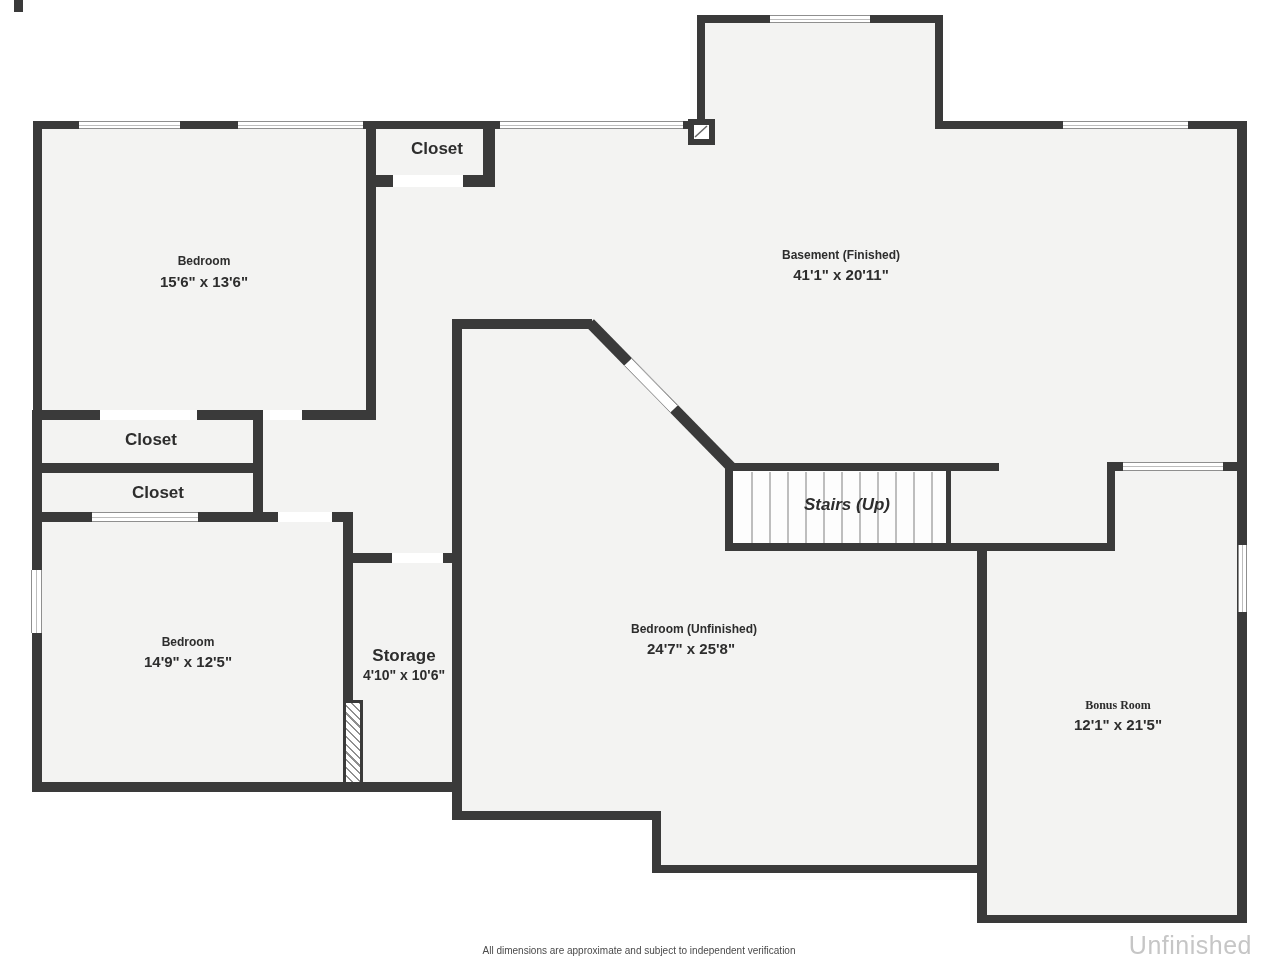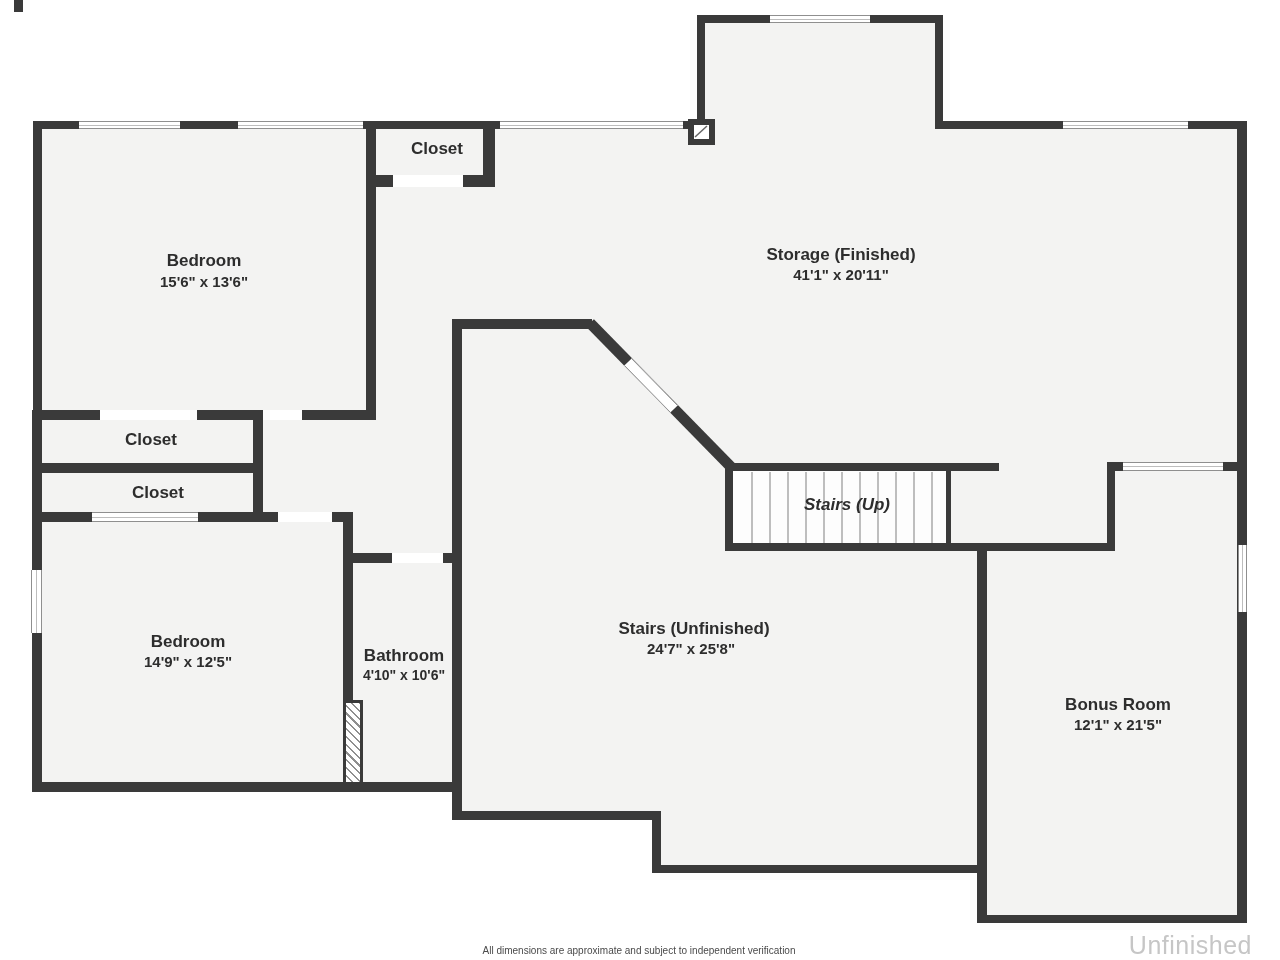"Bedroom" .s19 { font-size: 17px -> 12px }
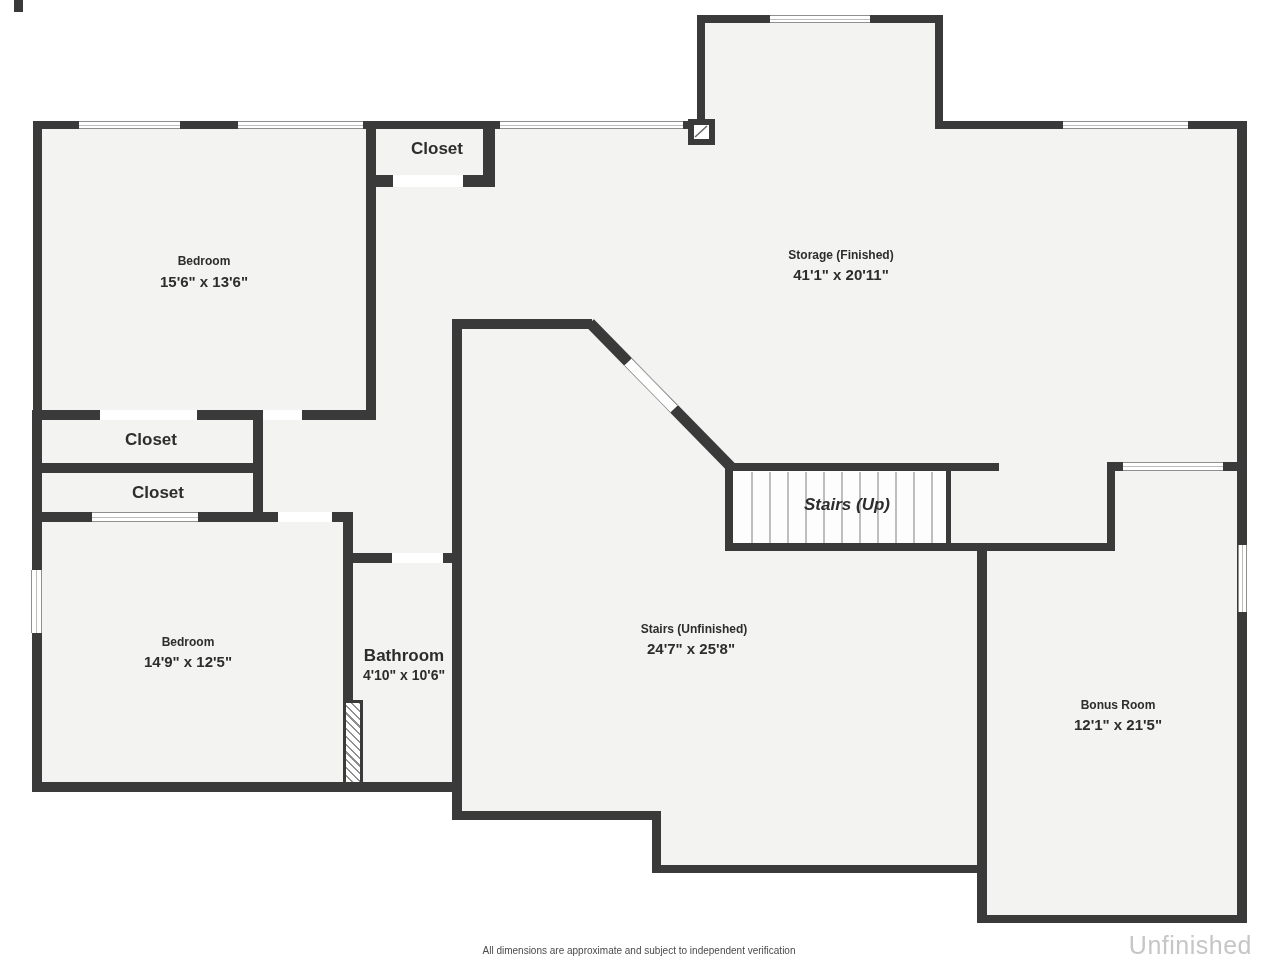"Storage (Finished)" div.t { text: Storage -> Basement }
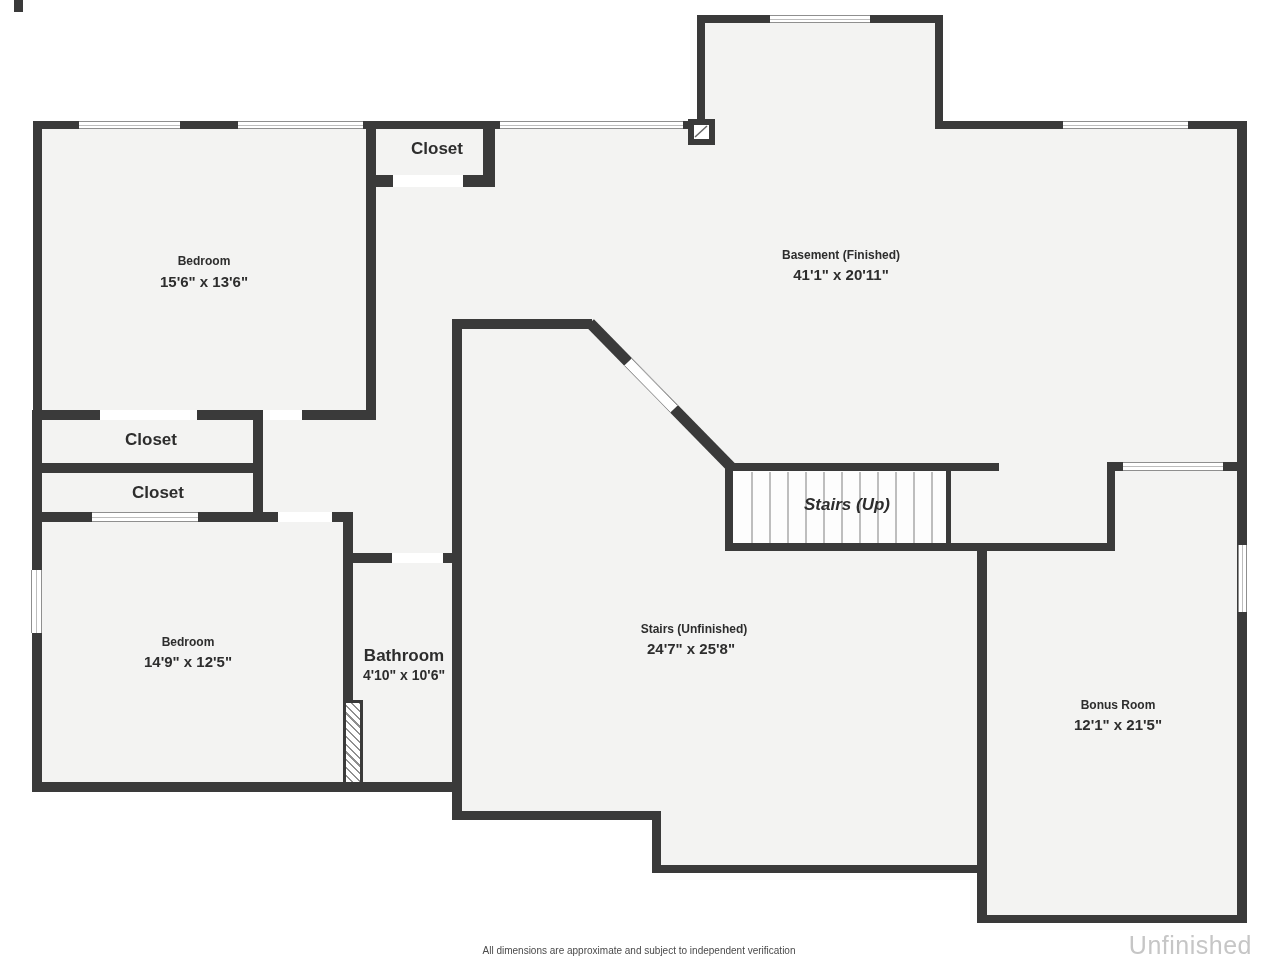"Stairs (Unfinished)" div.t { text: Stairs -> Bedroom }
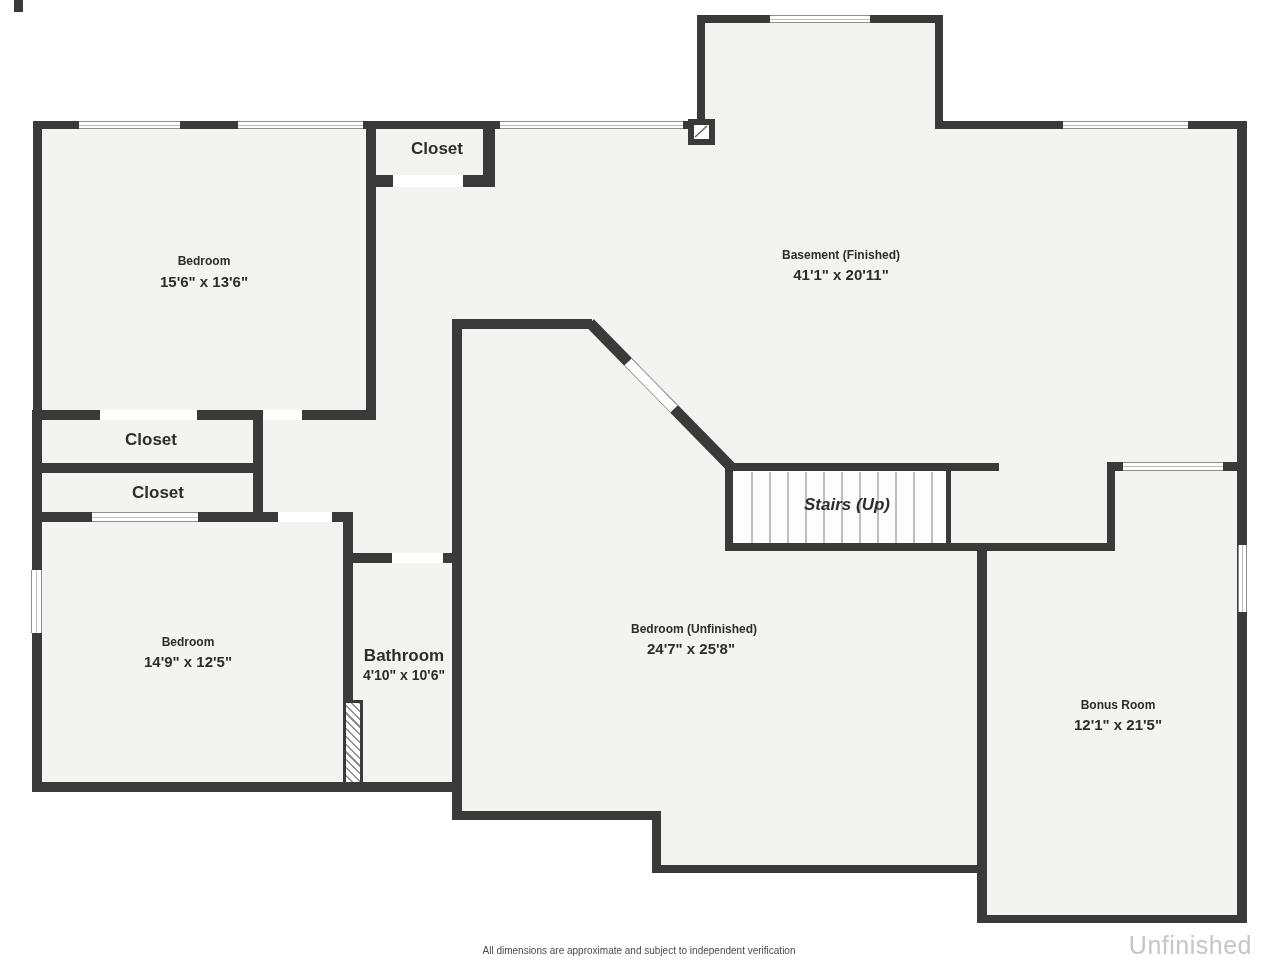"Bathroom" div.t { text: Bathroom -> Storage }
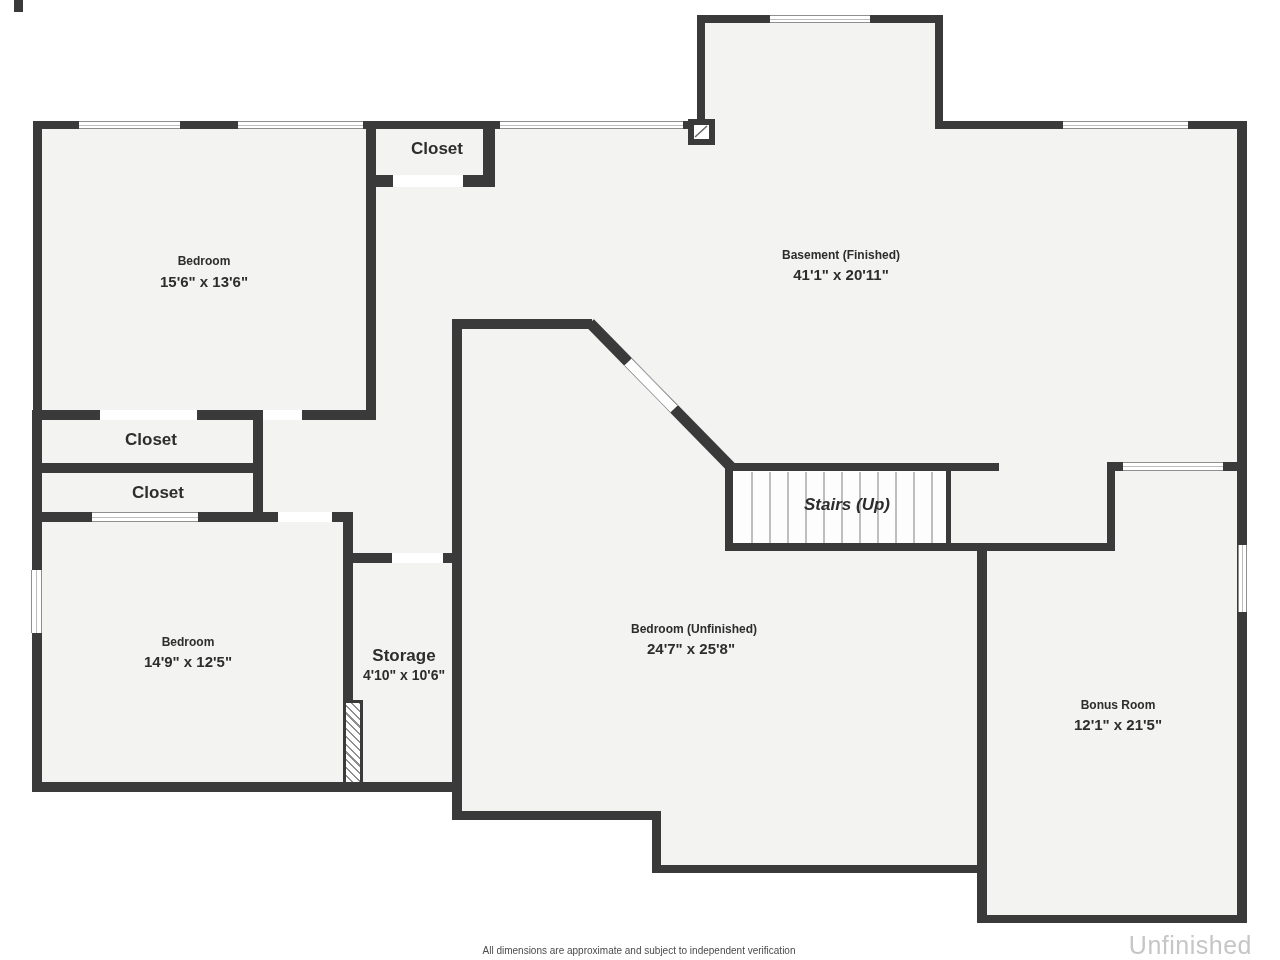"Bonus Room" div.t { font-family: none -> Liberation Serif, serif }
